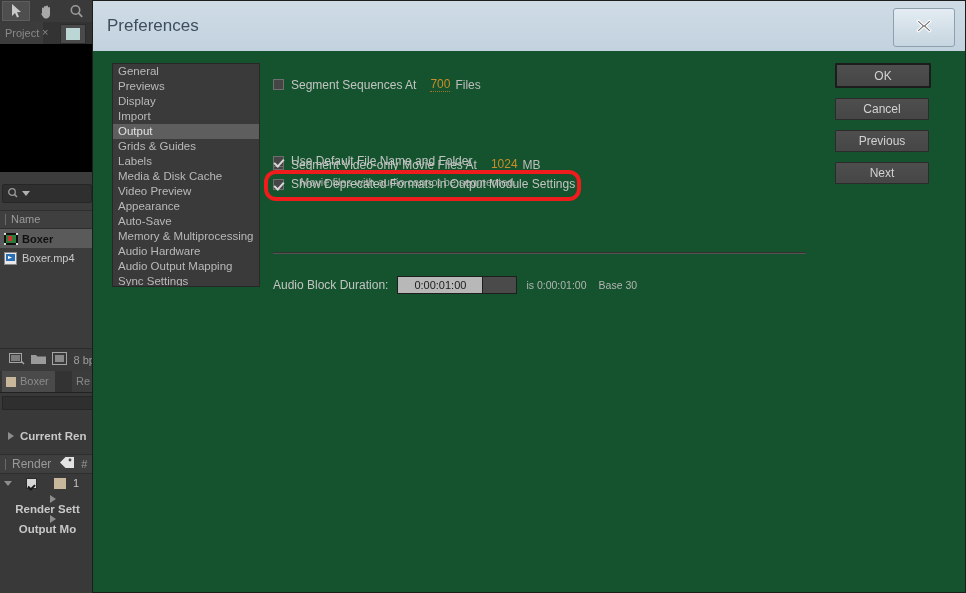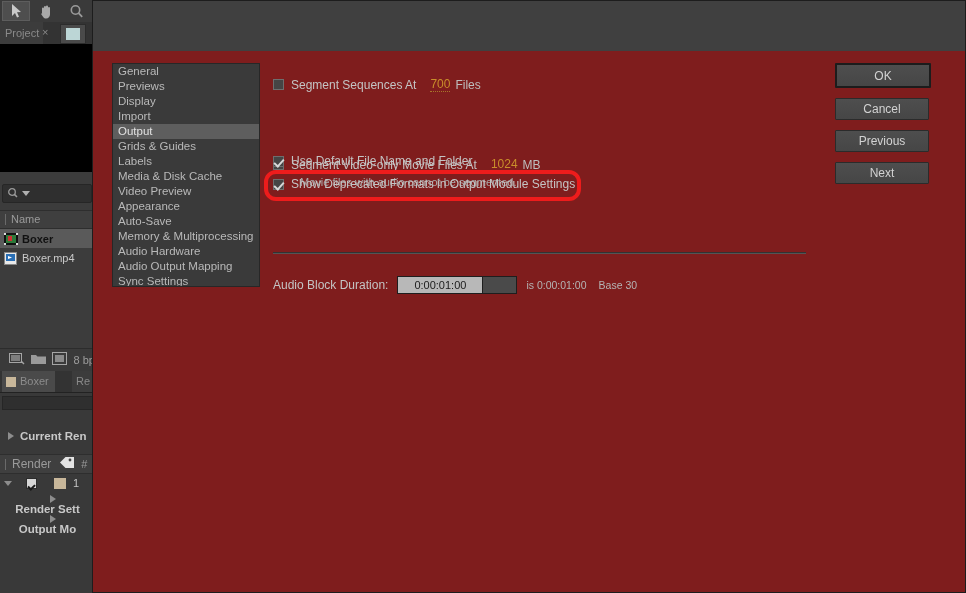"Preferences" div { html: none -> <div> <div>Preferences</div> <div> <span> <svg> <path></path> </svg> </span> </div> </div> }
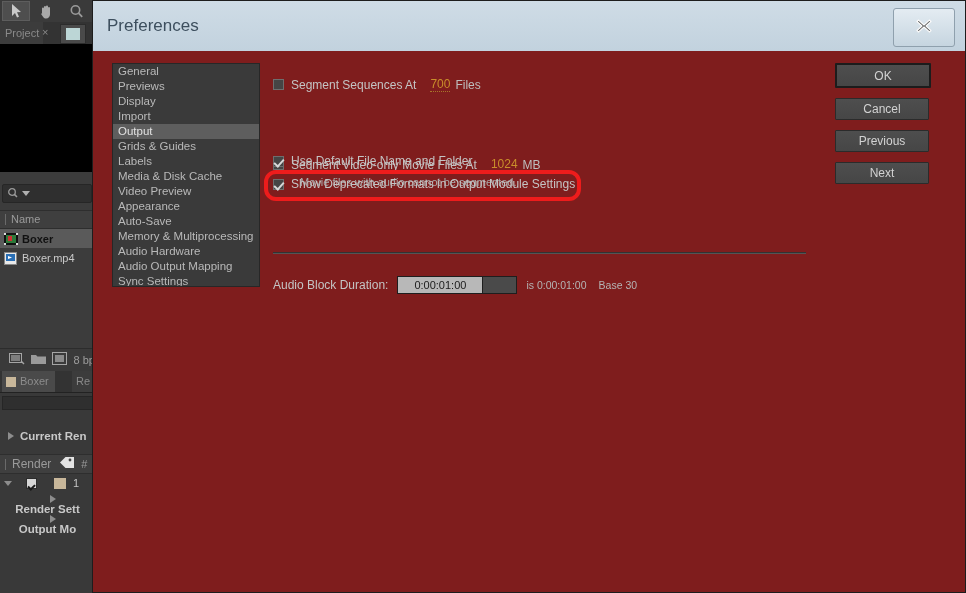"General" #dlg-body { background: #7f1d1d -> #14532d }
